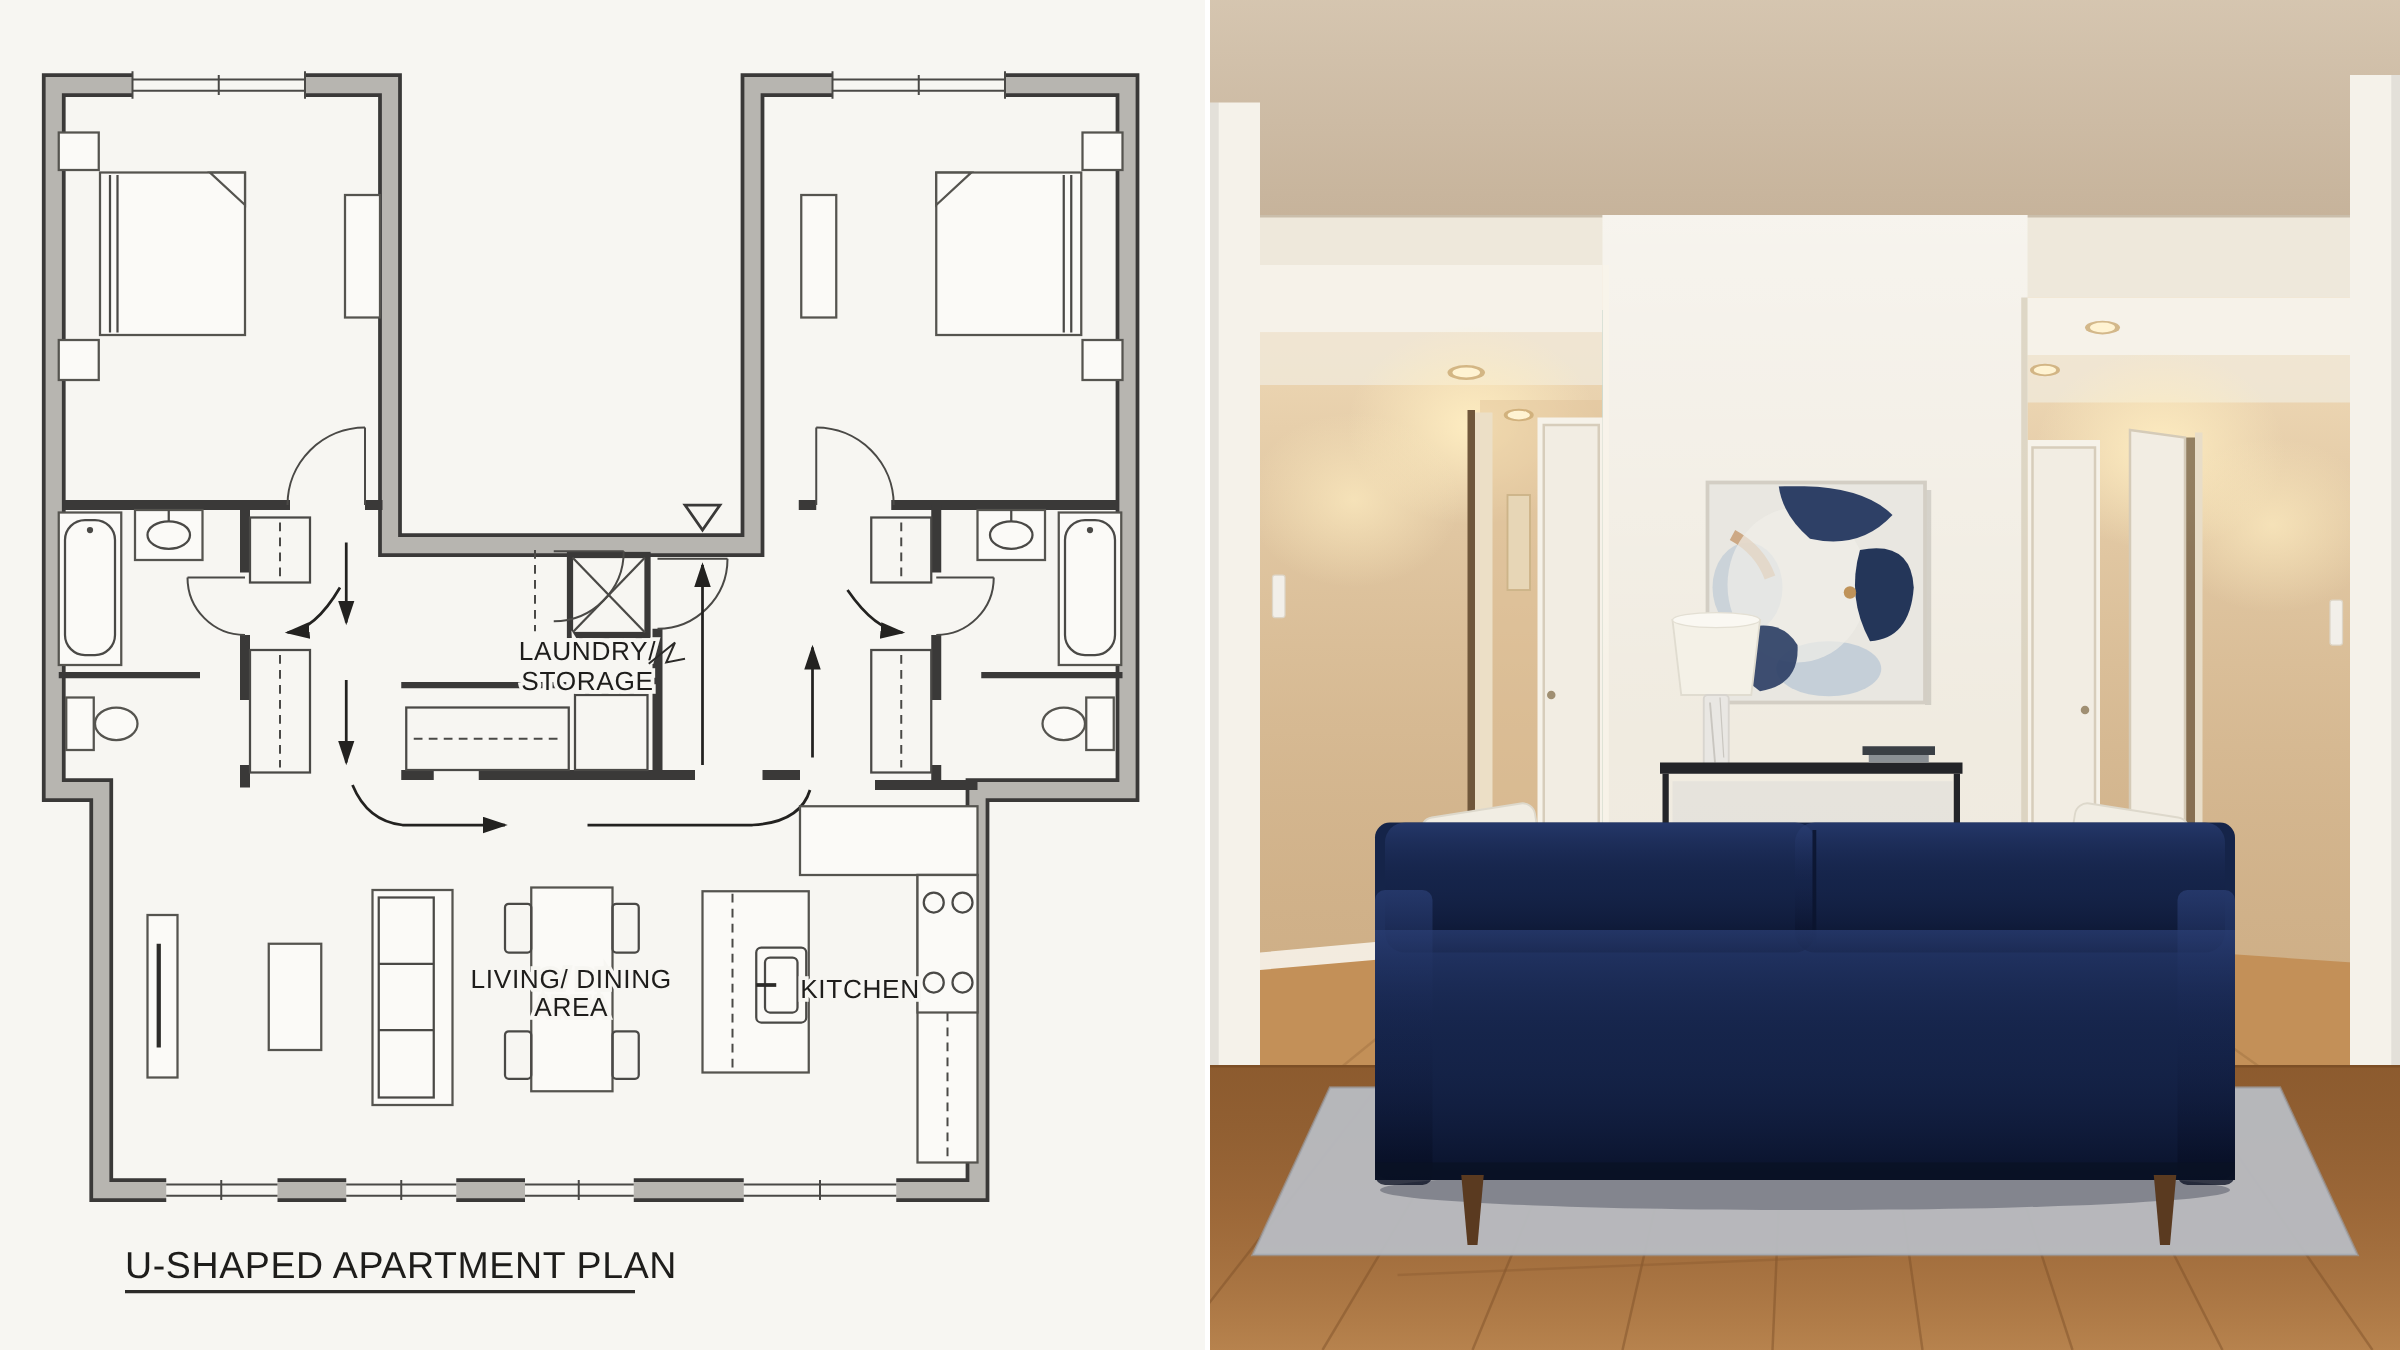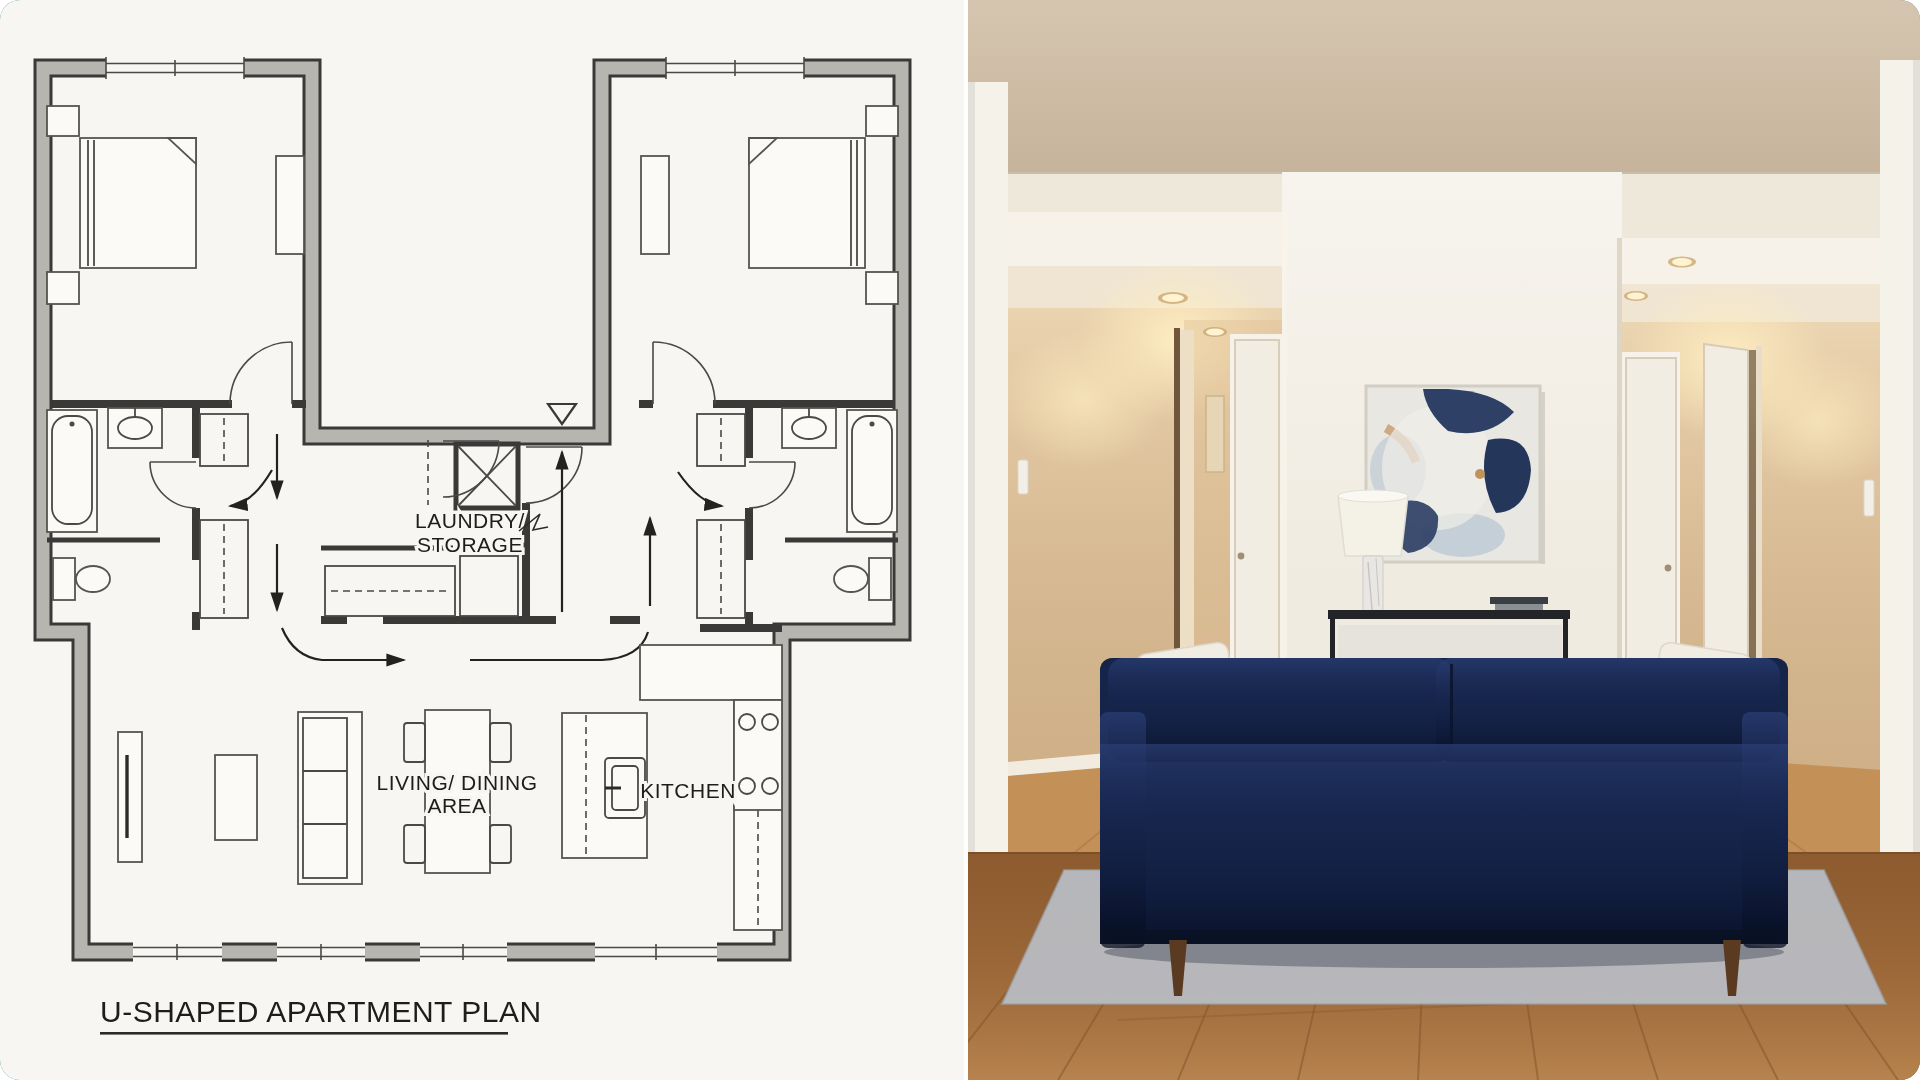"LAUNDRY/" .stage { border-radius: 20px -> none }
